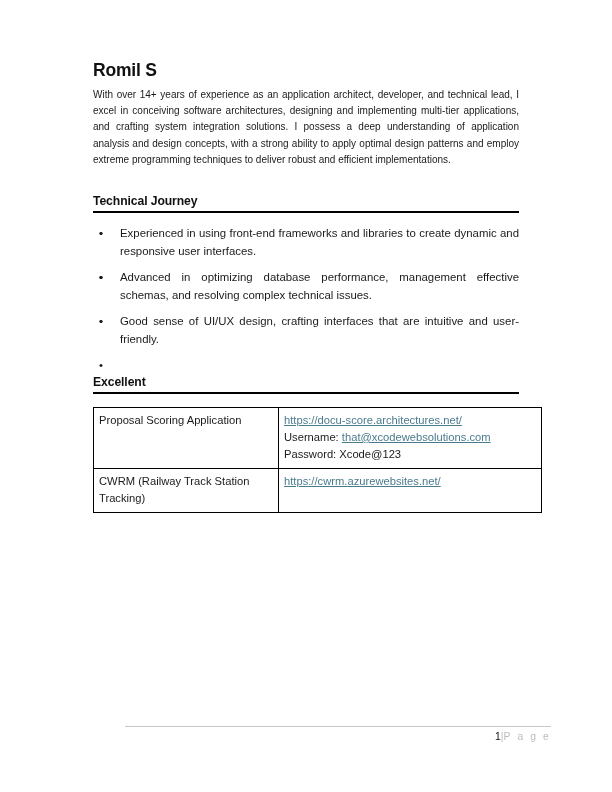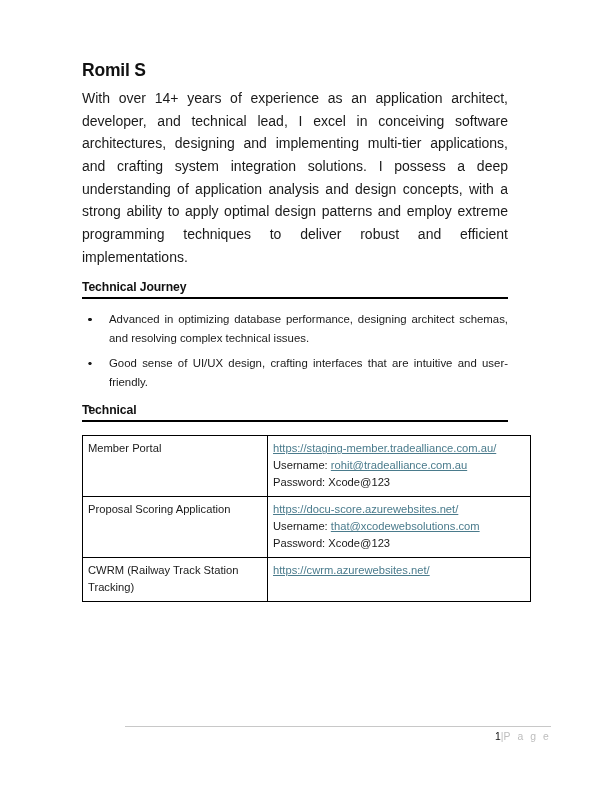"Romil S" .page { left: 82px -> 93px }
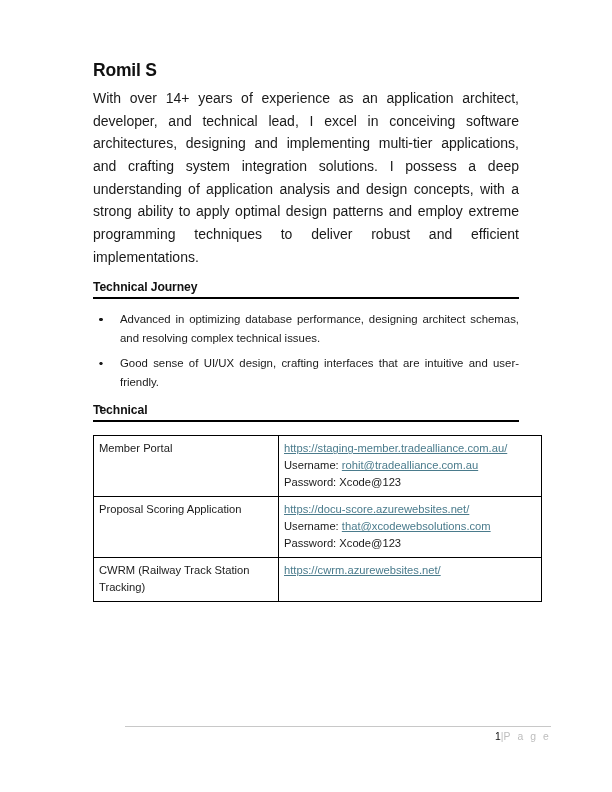"With over 14+ years of" .summary { font-size: 14px -> 10px }
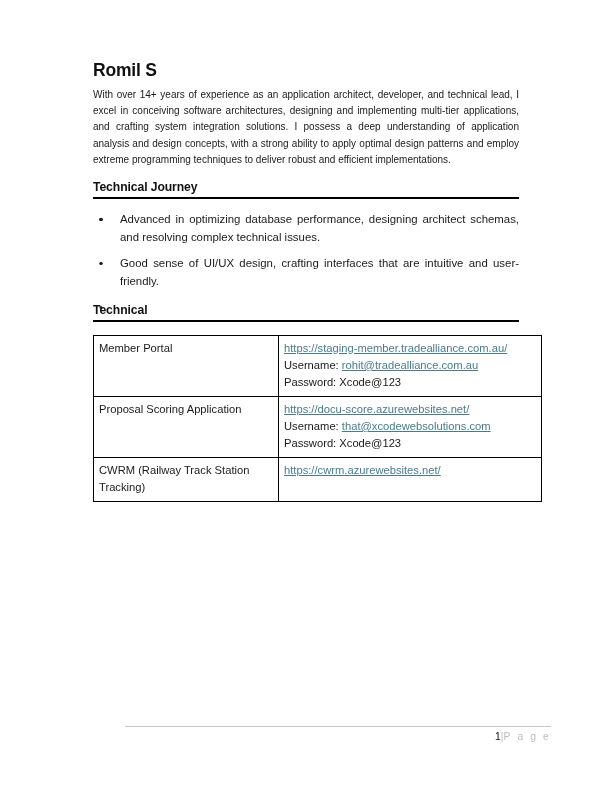"Technical Journey" .section { margin-top: 12px -> 26px }
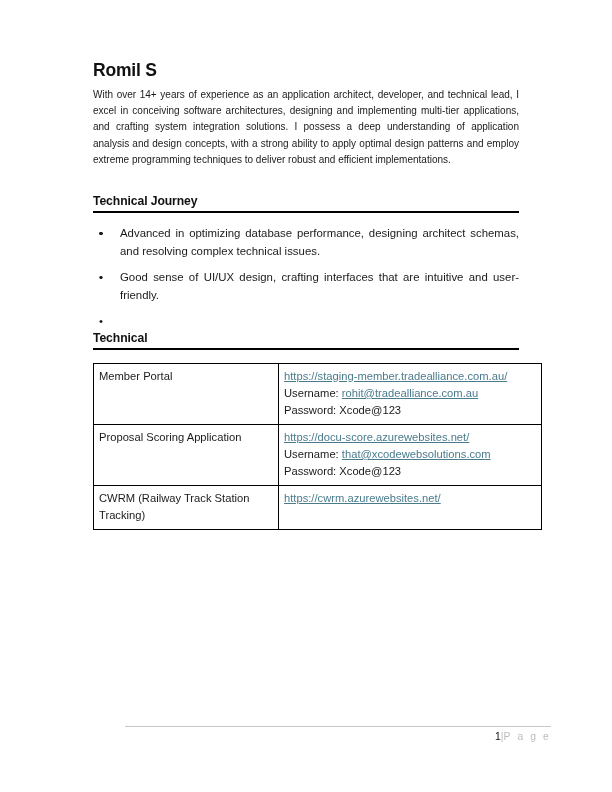"Experienced in using front-end" span { html: none -> <span>Experienced in using front-end frameworks and libraries to create dynamic and responsive user interfaces.</span> }
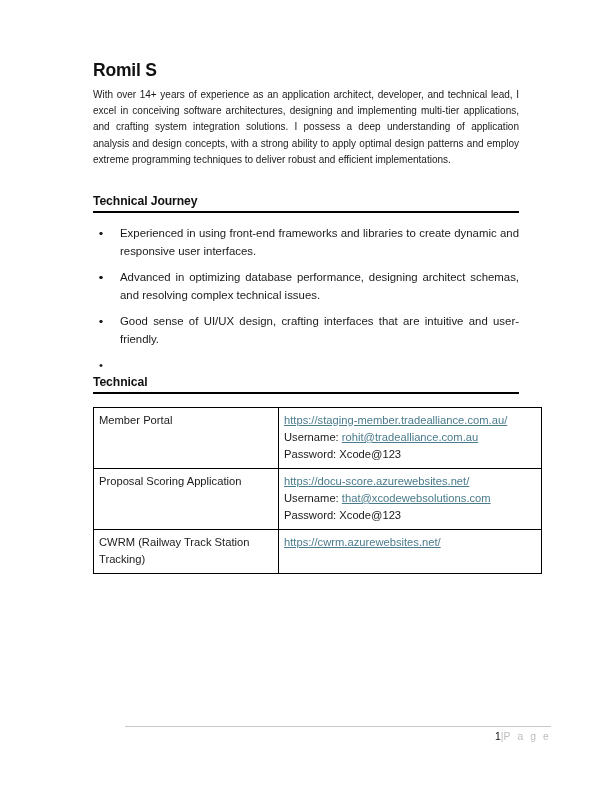"Advanced in optimizing database" span { text: designing architect -> management effective }
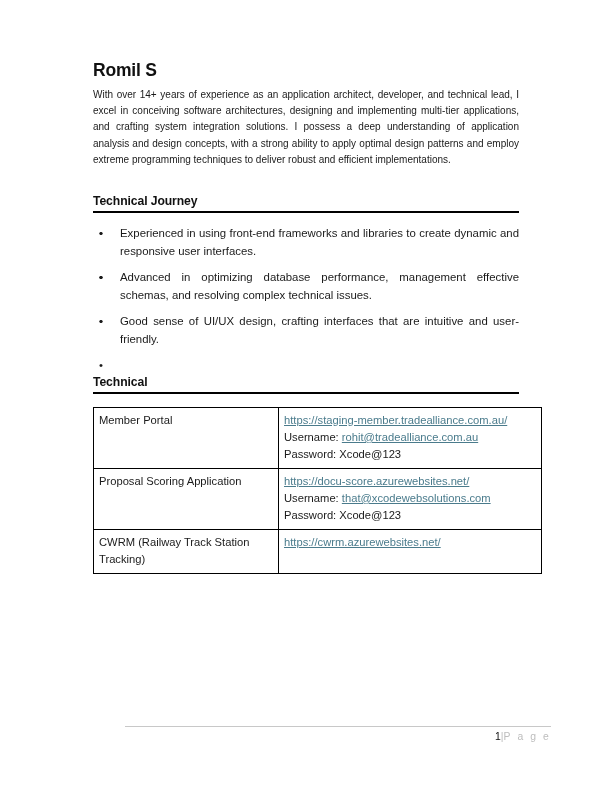"Technical" h2.section-heading { text: Technical -> Excellent }
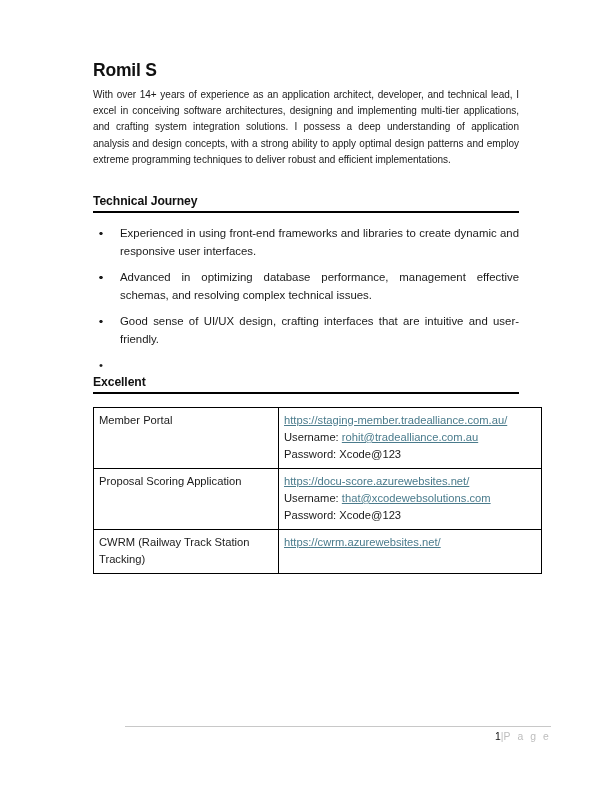"Member Portal" tr { html: <tr> <td> <span>Member Portal</span> </td> <td> <span> <a>https://staging-member.tradealliance.com.au/</a> </span> <span> <span>Username:</span> <a>rohit@tradealliance.com.au</a> </span> <span> <span>Password:</span> <span>Xcode@123</span> </span> </td> </tr> -> none }
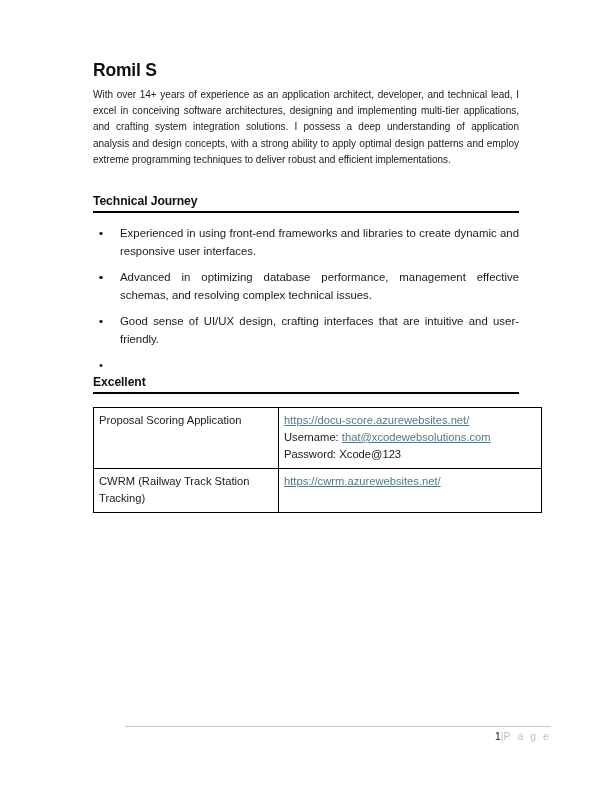"https://docu-score.azurewebsites.net/" a.doclink { text: https://docu-score.azurewebsites.net/ -> https://docu-score.architectures.net/ }
